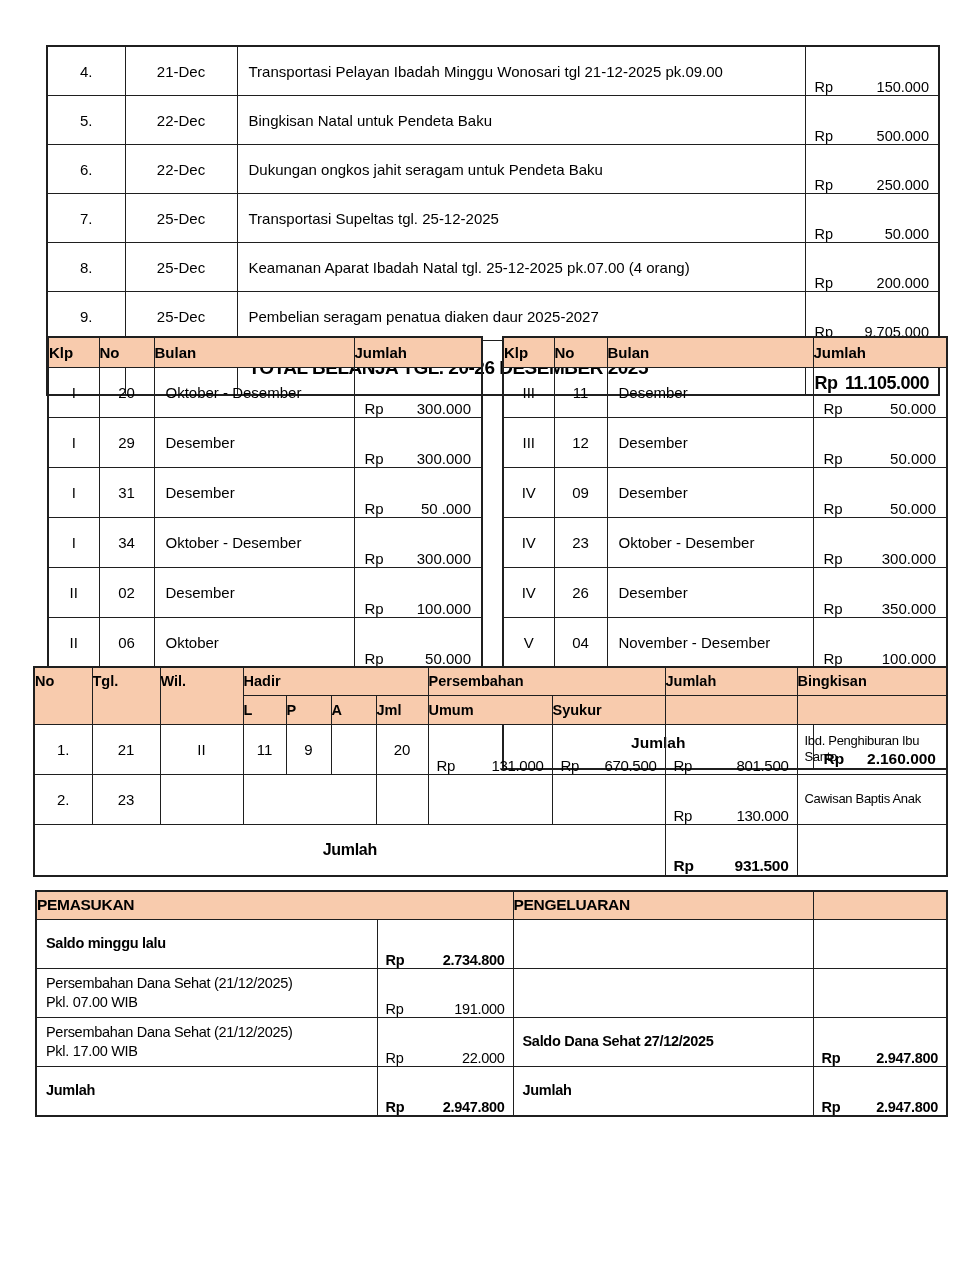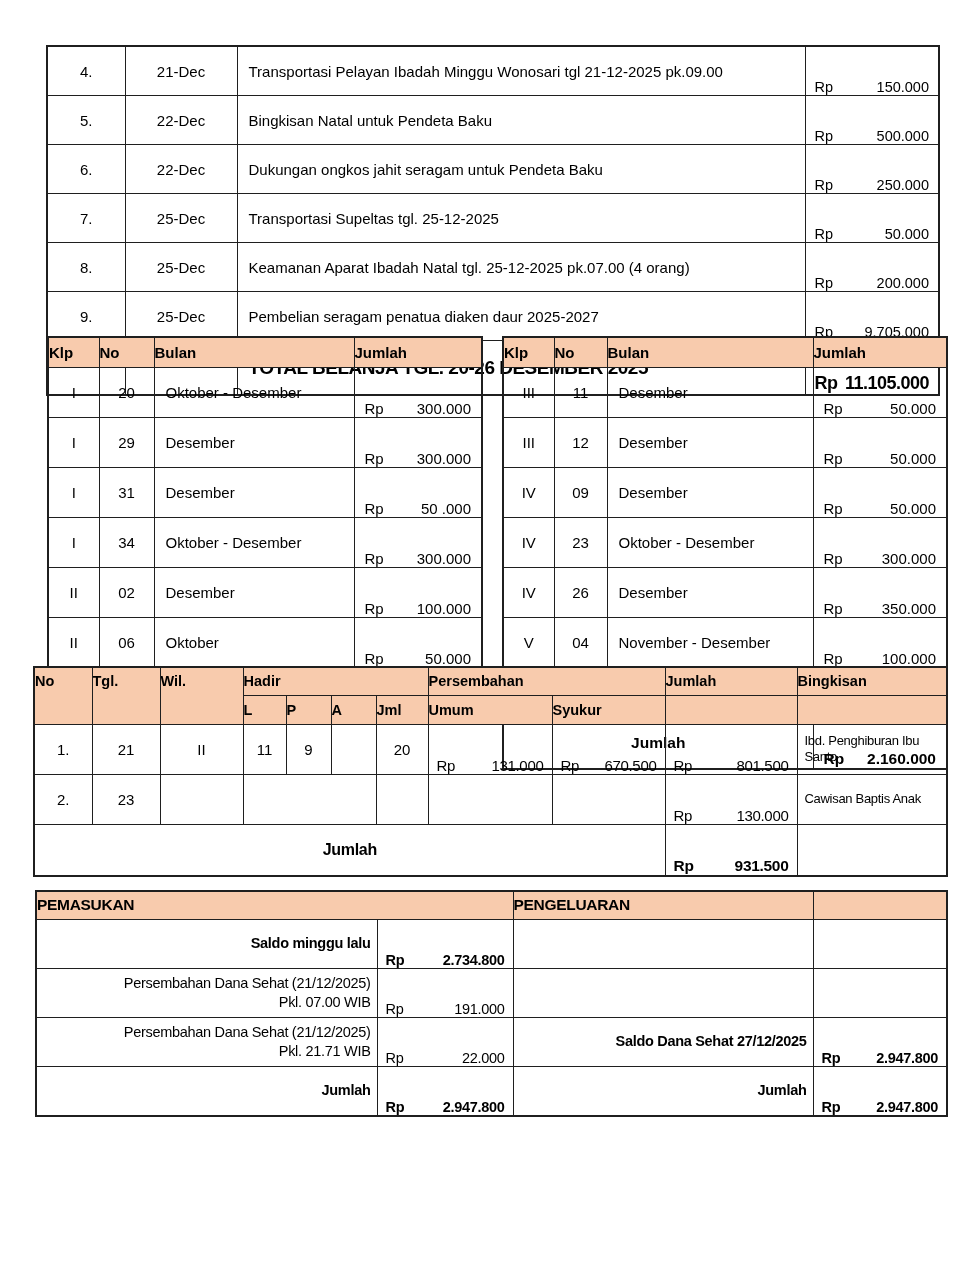"Saldo minggu lalu" .etab .lbl { text-align: right -> left }
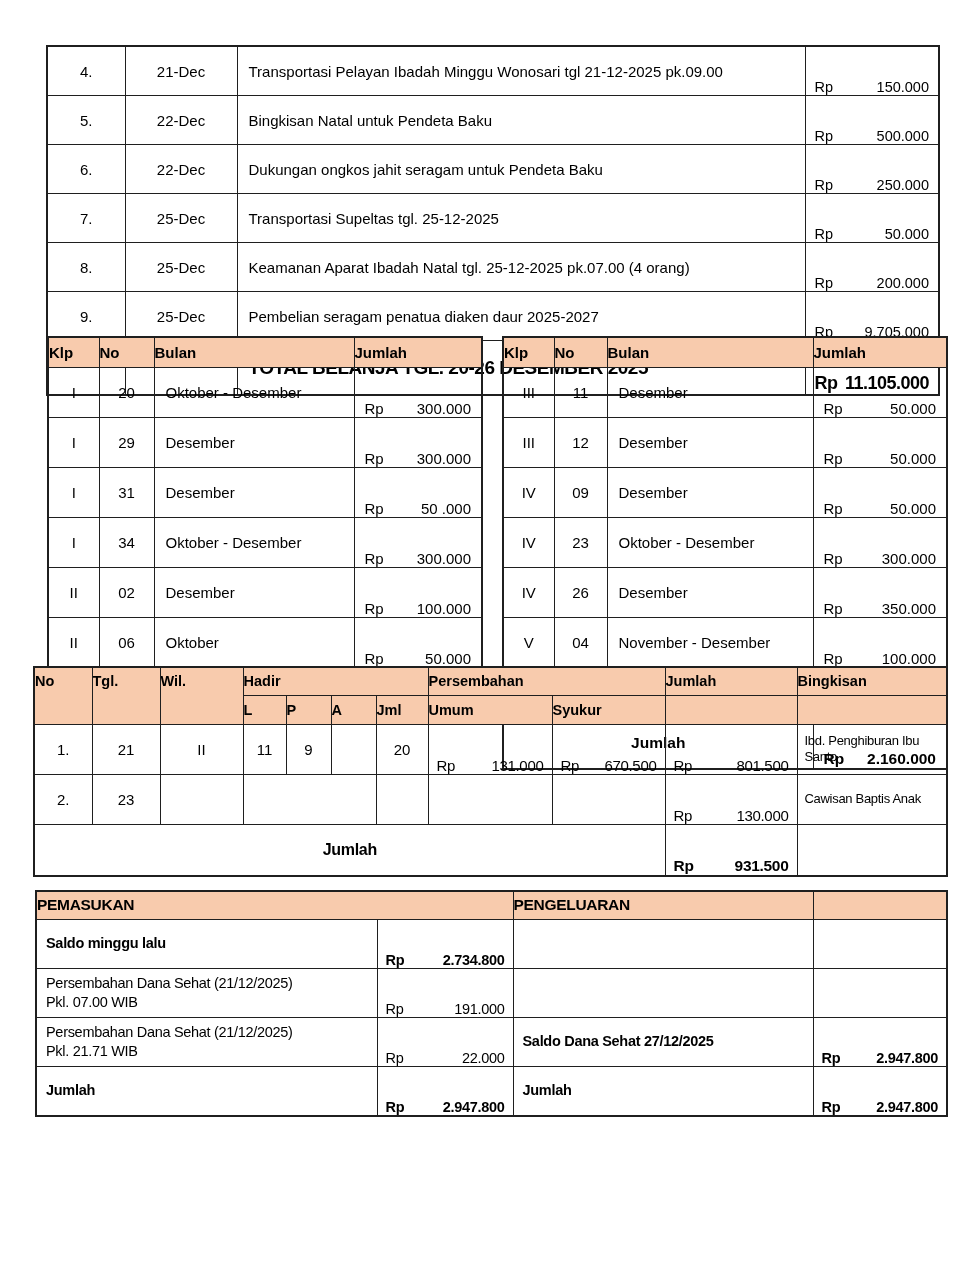"Pkl. 21.71 WIB" div { text: 21.71 -> 17.00 }
